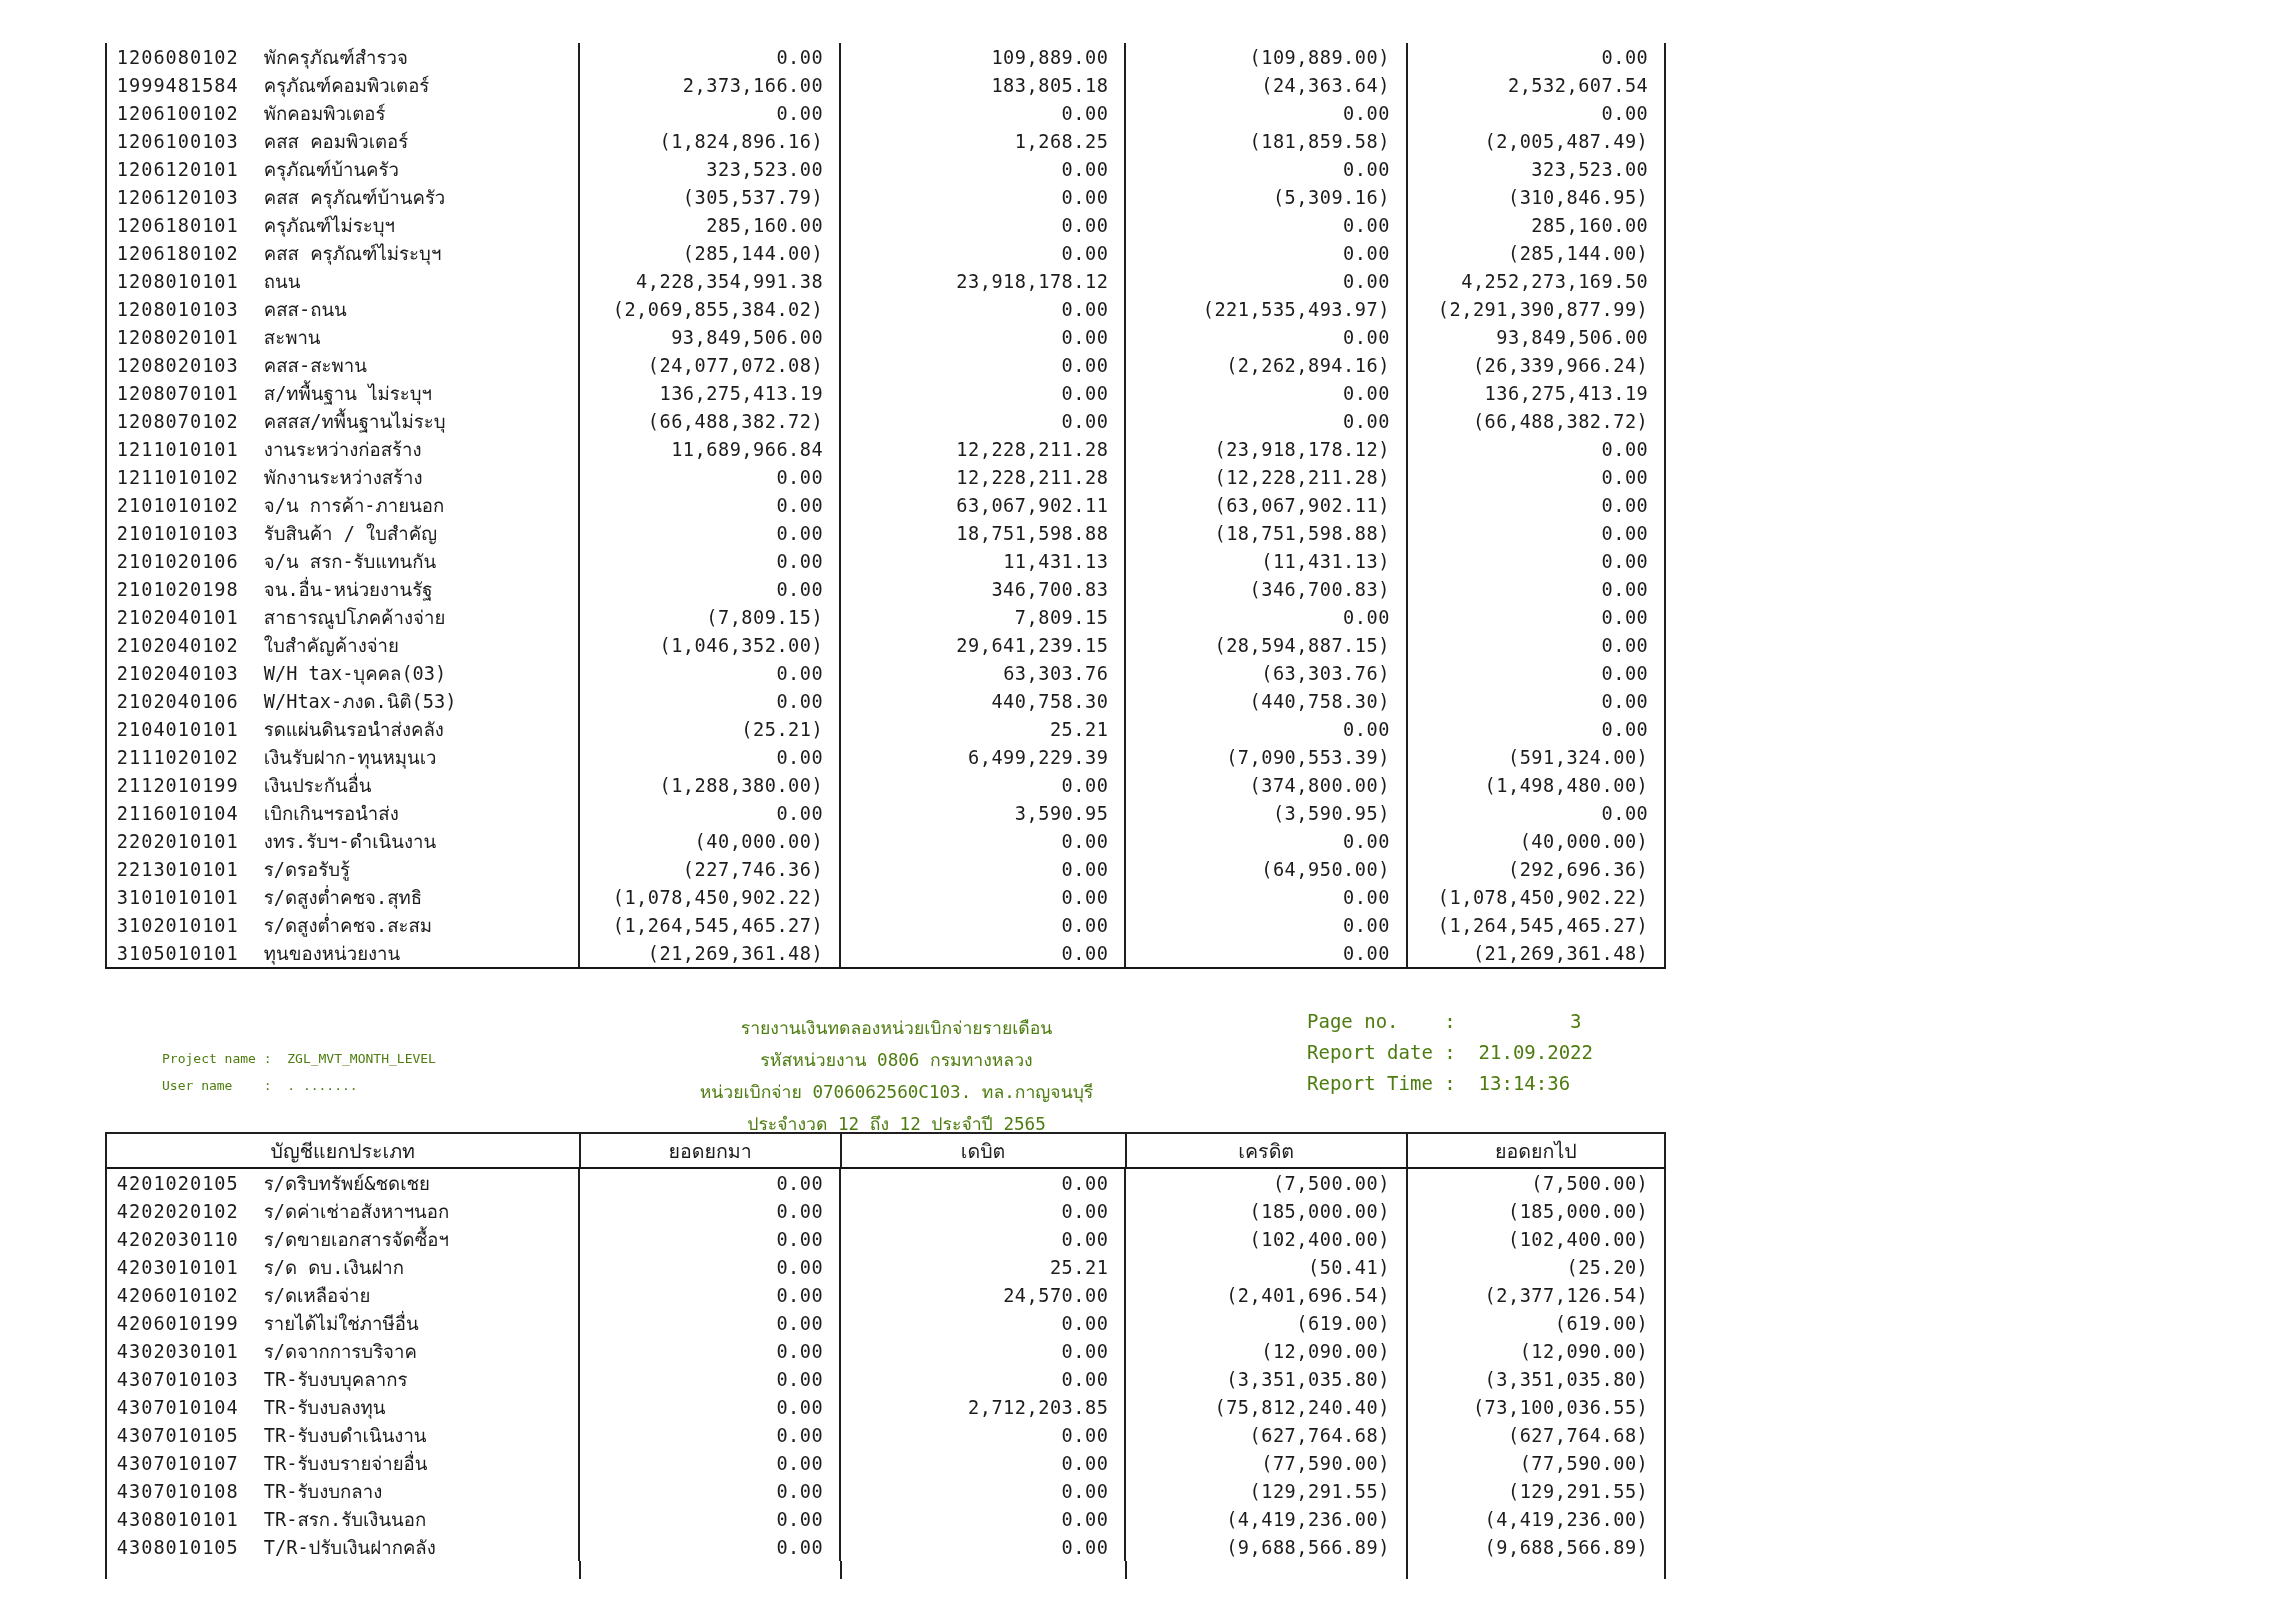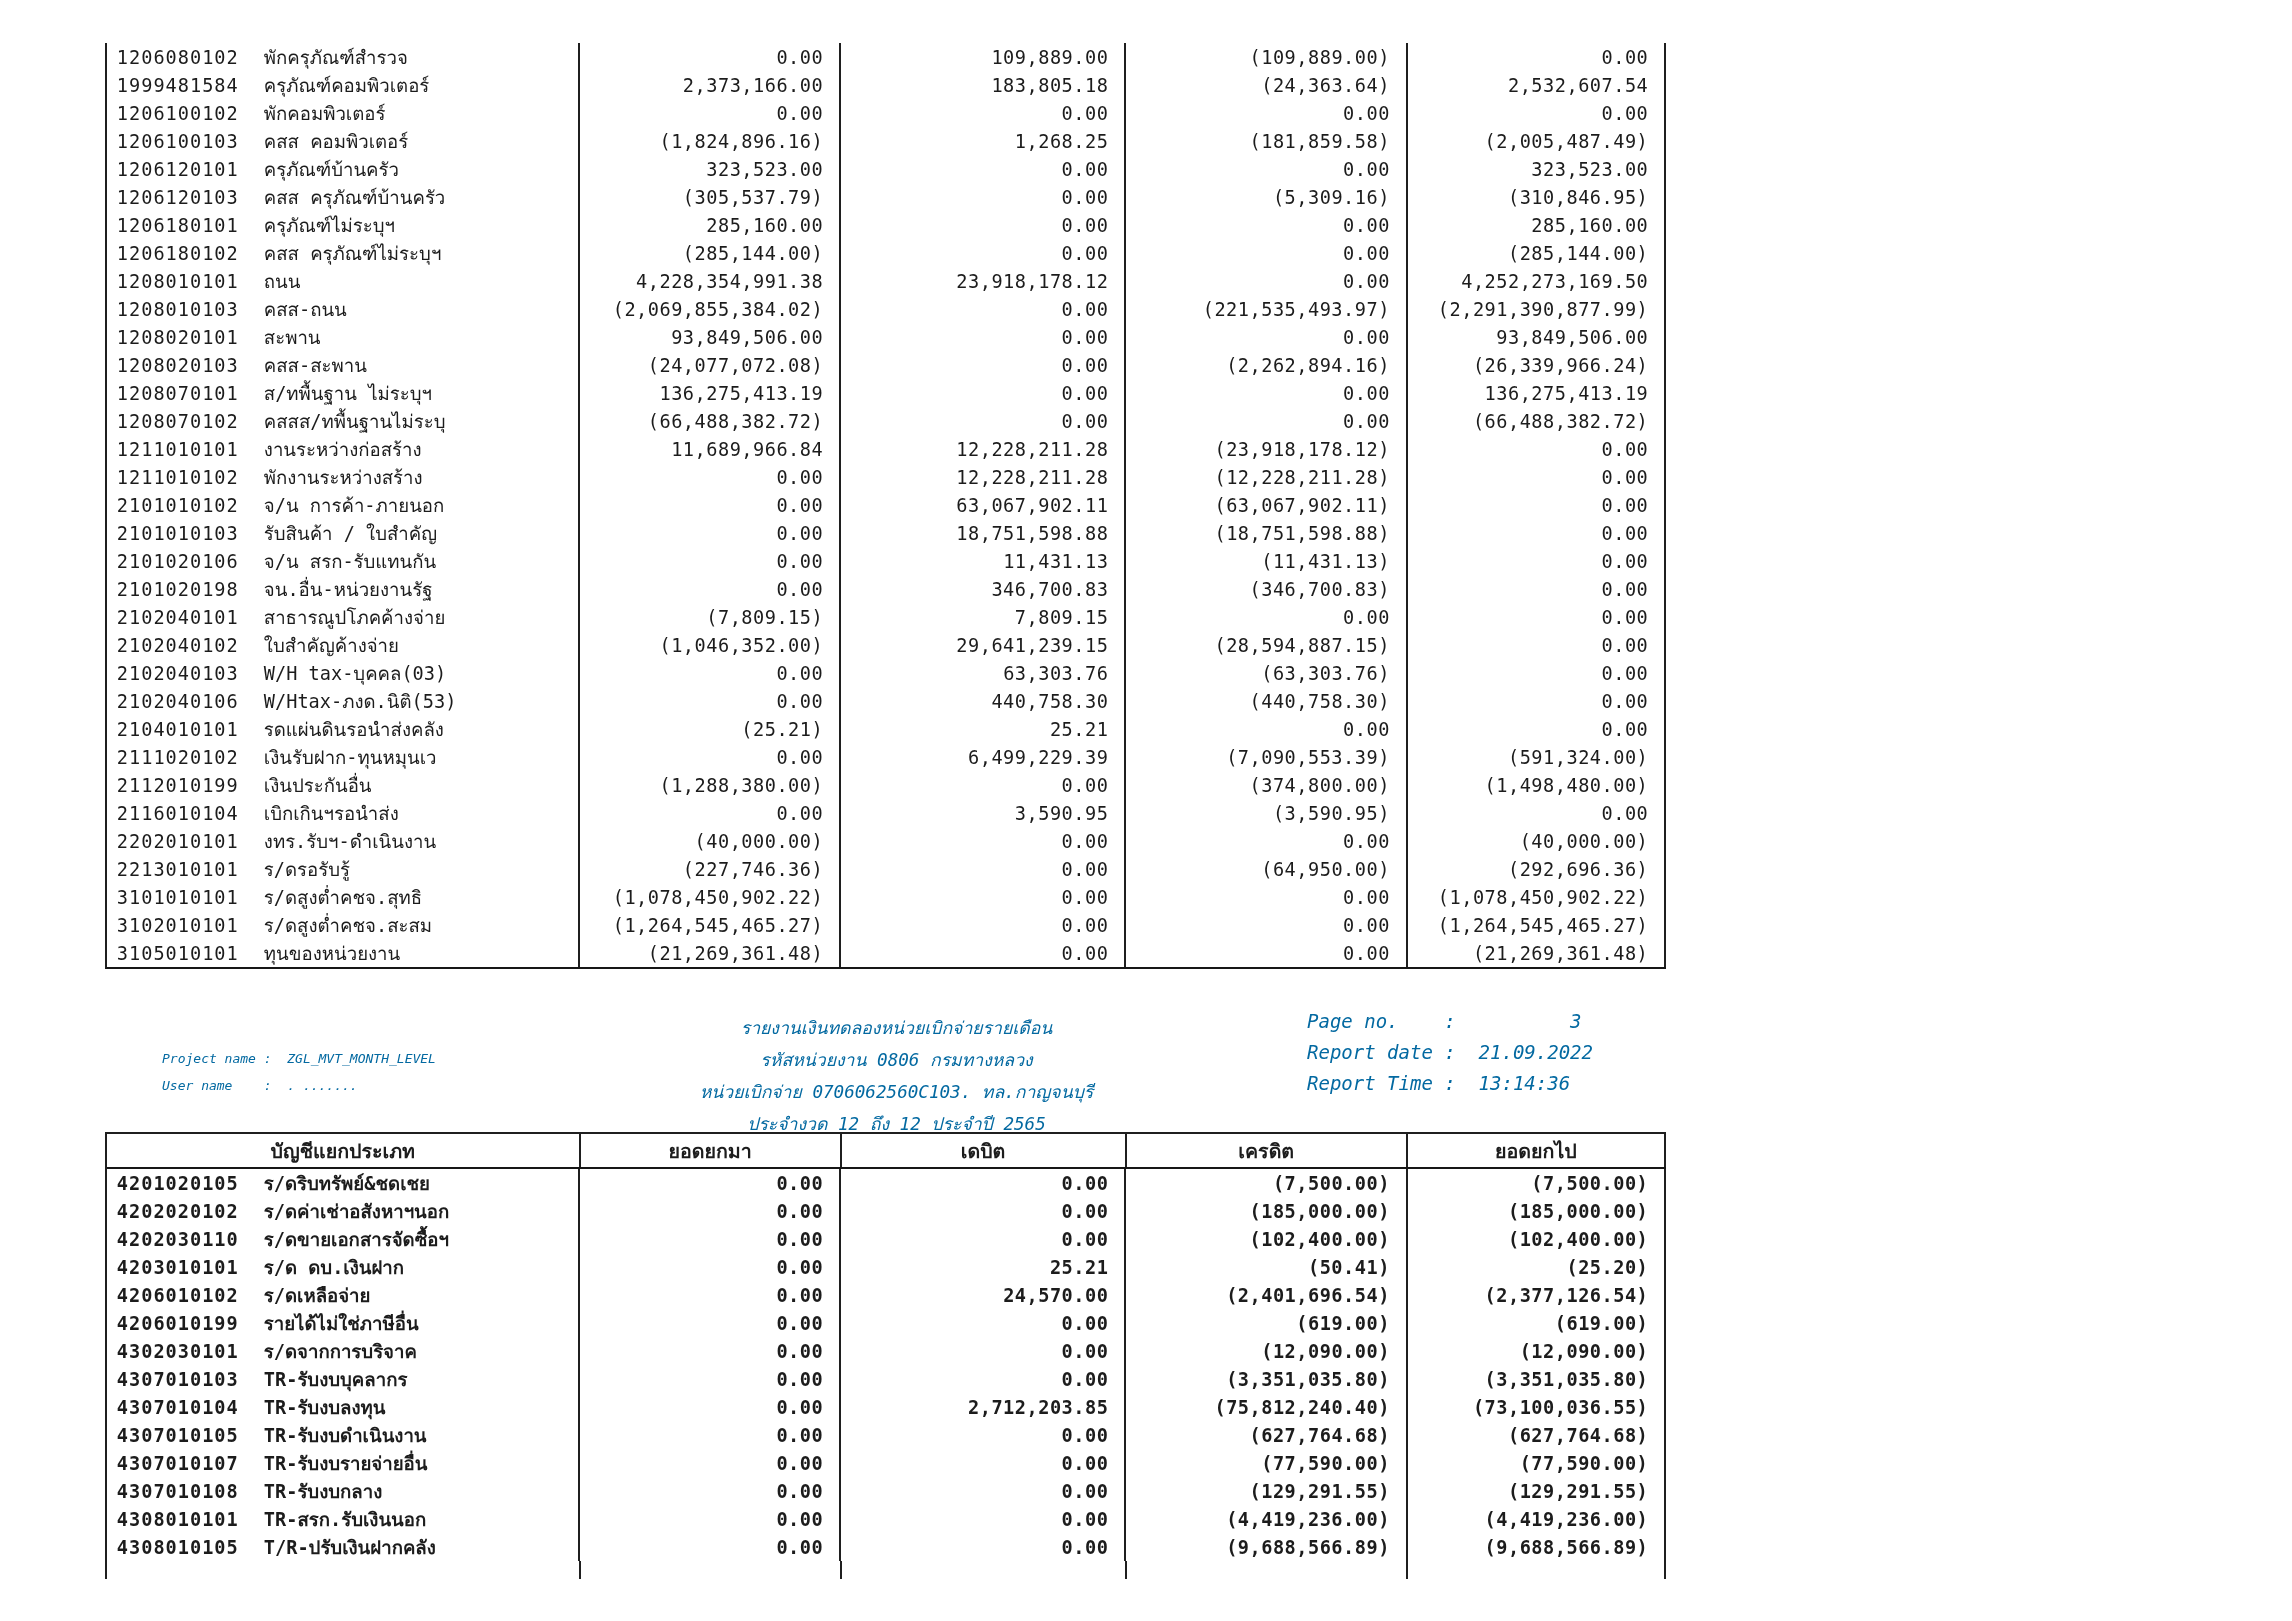"รายงานเงินทดลองหน่วยเบิกจ่ายรายเดือน" .faint { color: #0369a1 -> #4d7c0f; font-style: italic -> none }
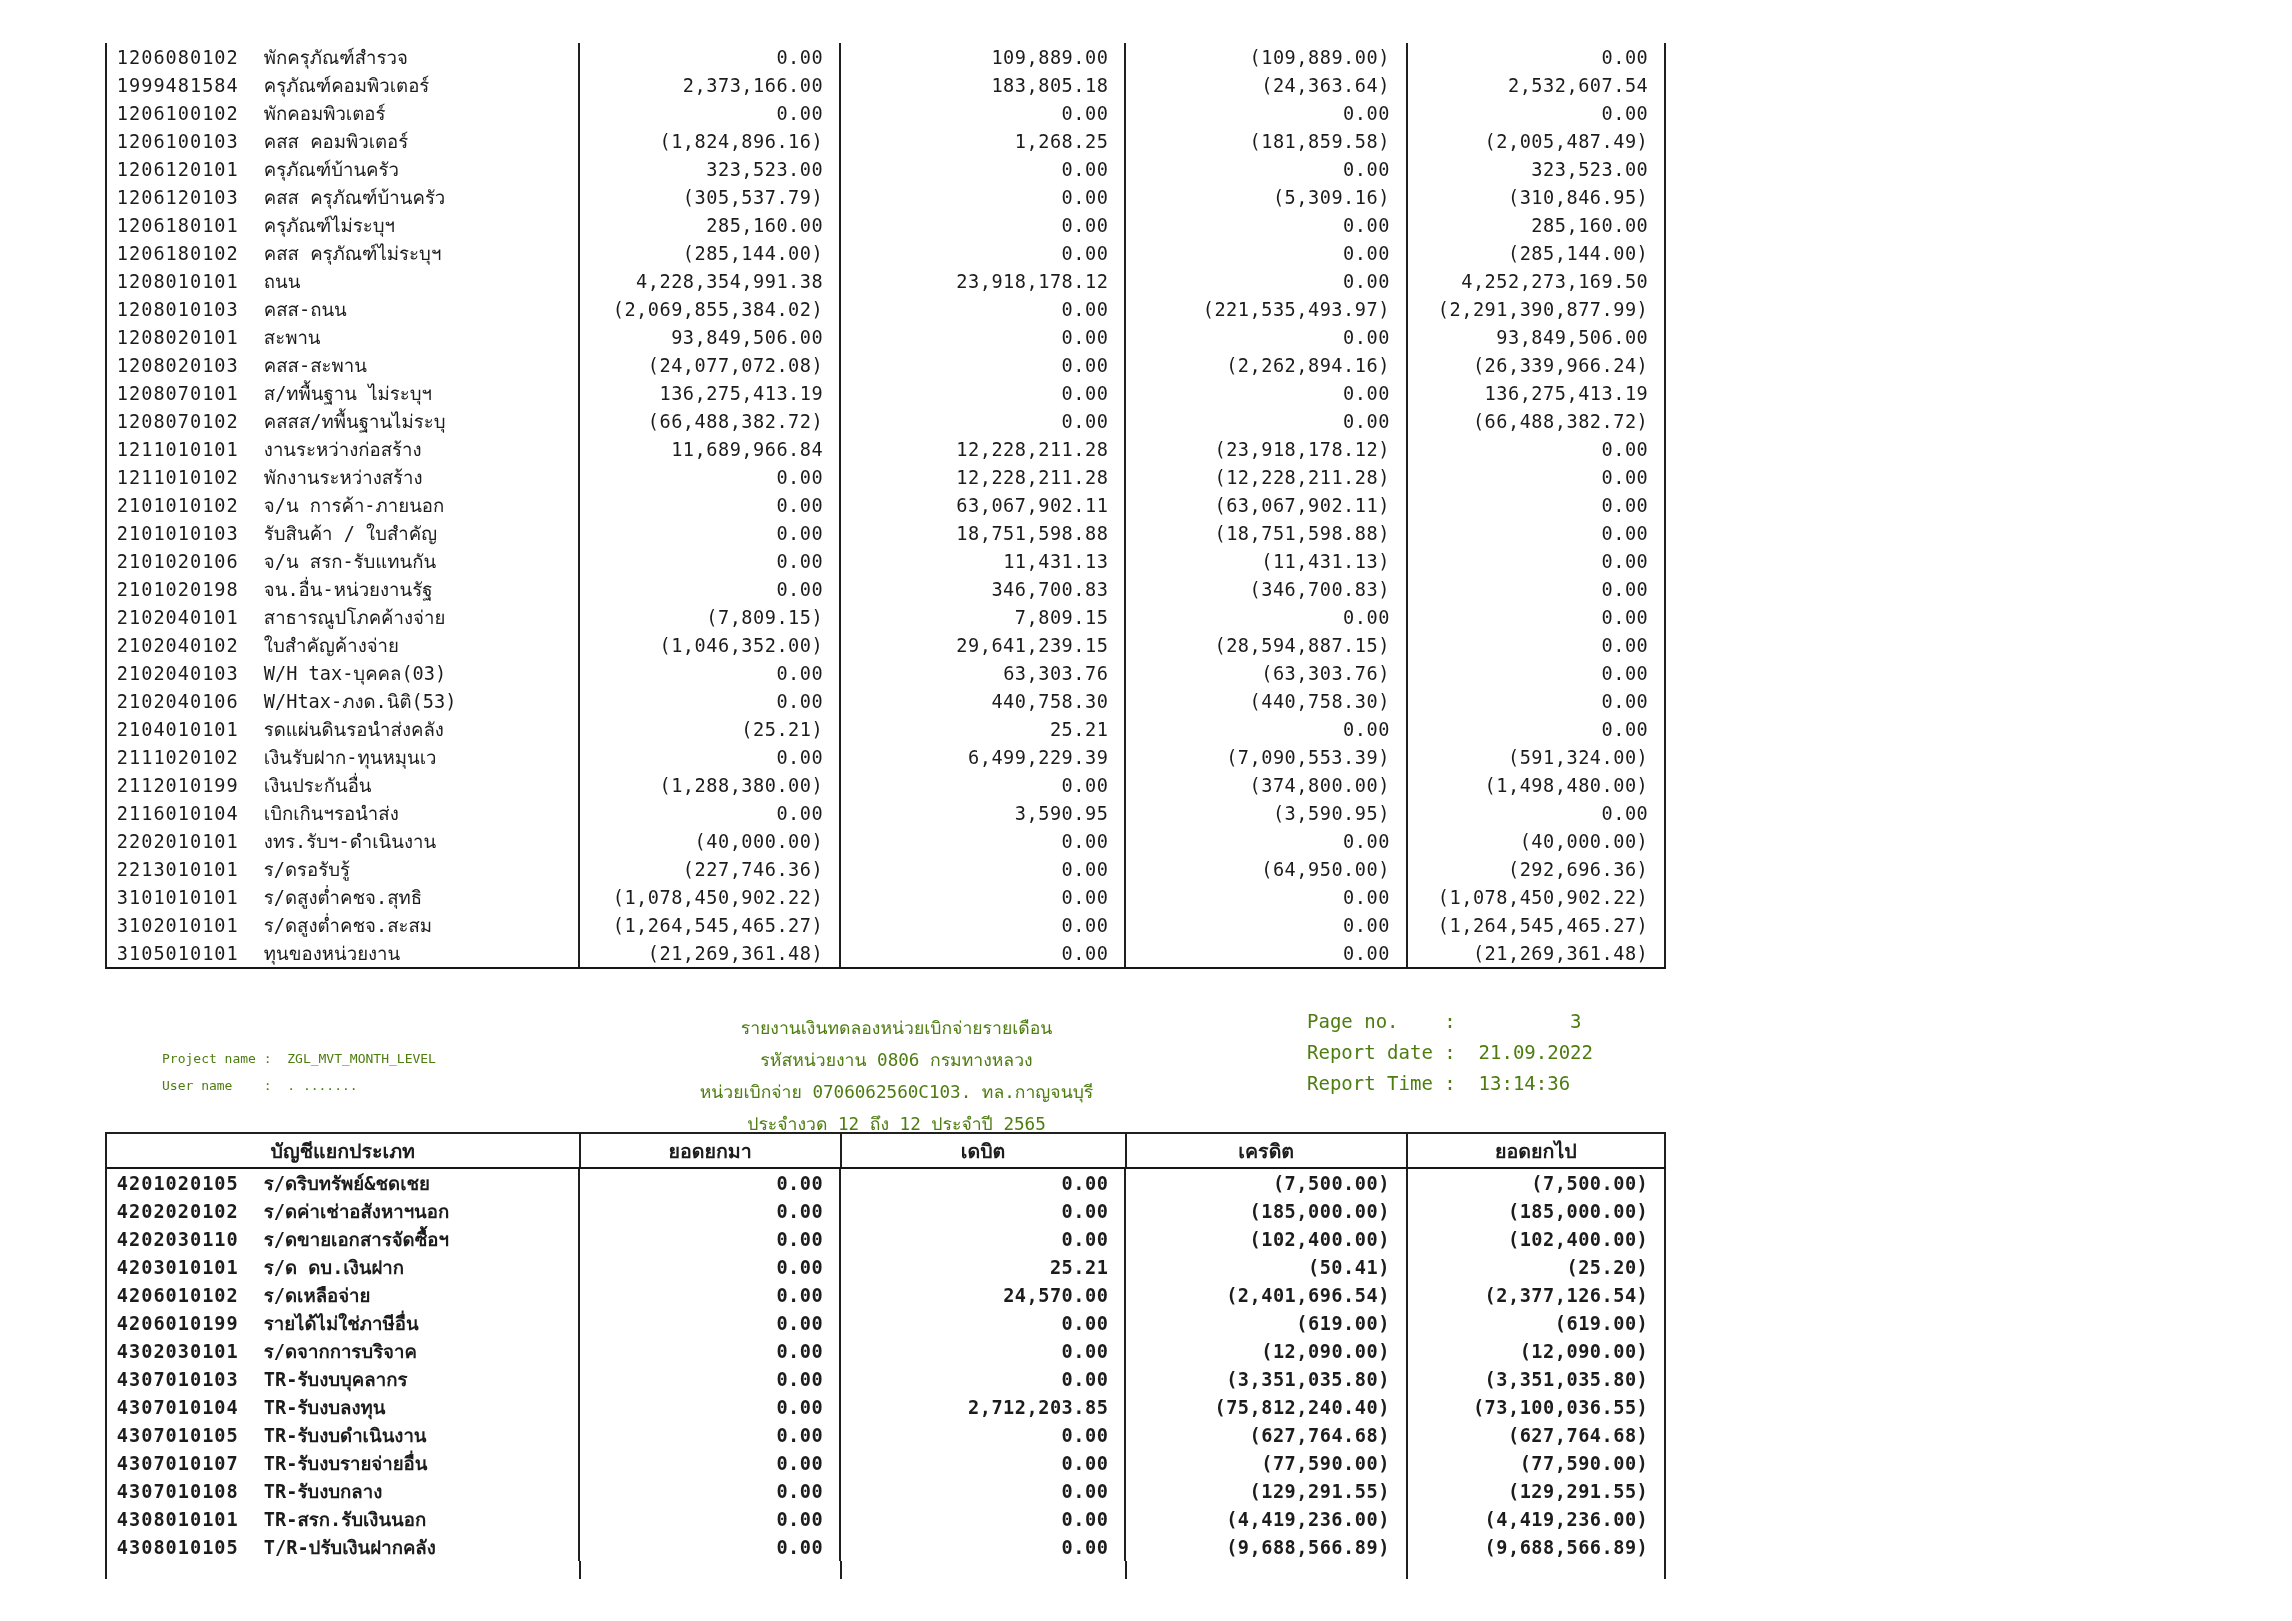"บัญชีแยกประเภท" #bottom-table { font-weight: bold -> none }
